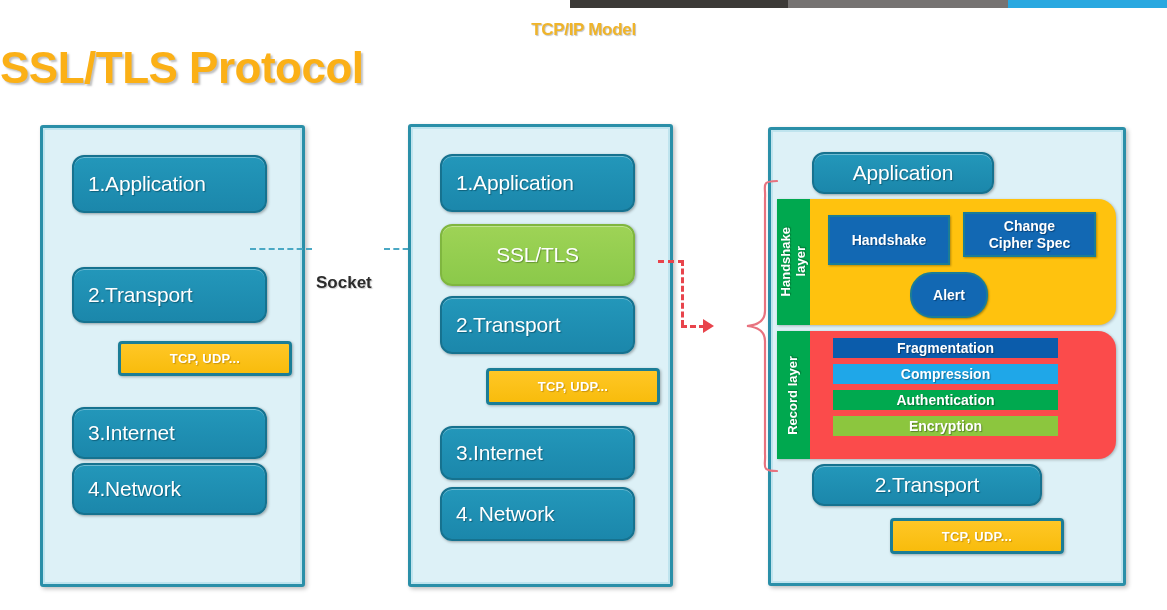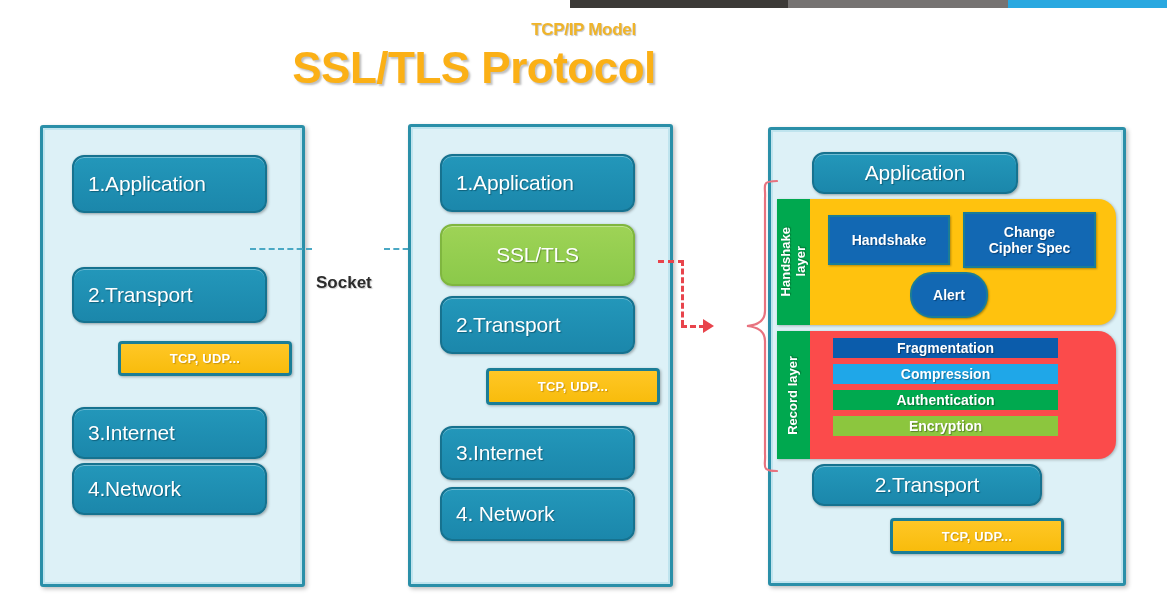"SSL/TLS Protocol" .title-big { text-align: center -> none }
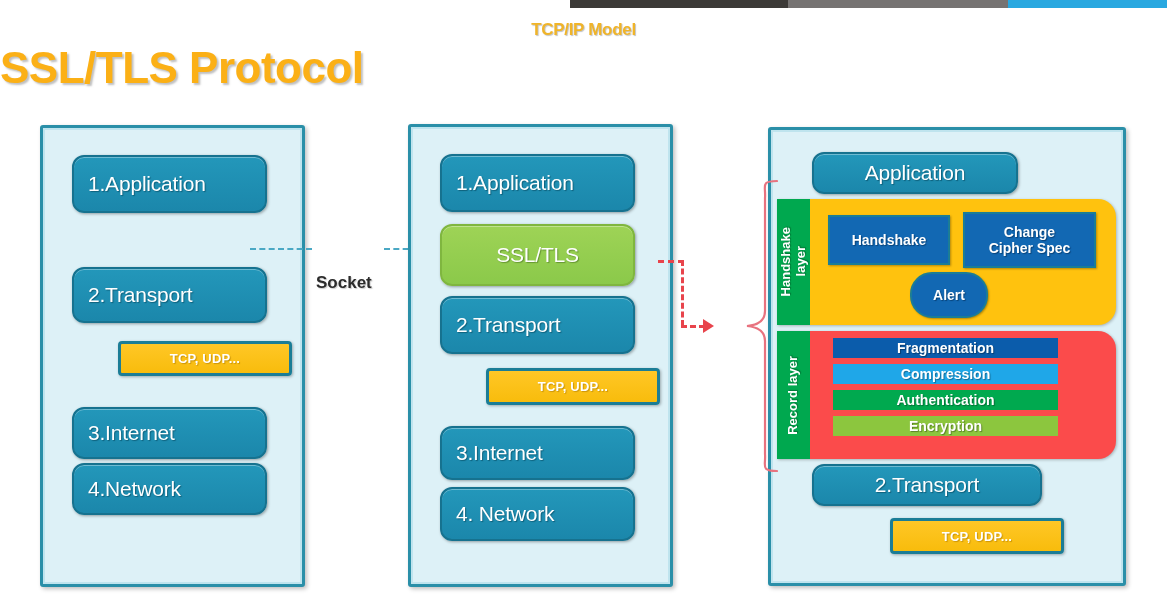"Application" div.layer-box { width: 206px -> 182px }
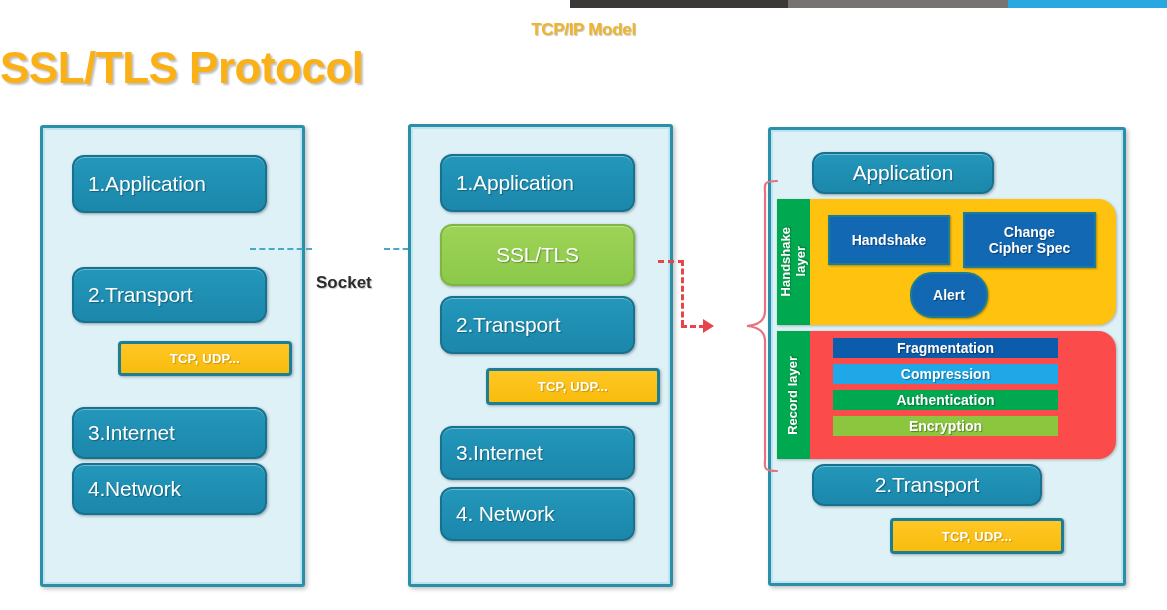"Change" div.blue-chip { height: 56px -> 45px }
